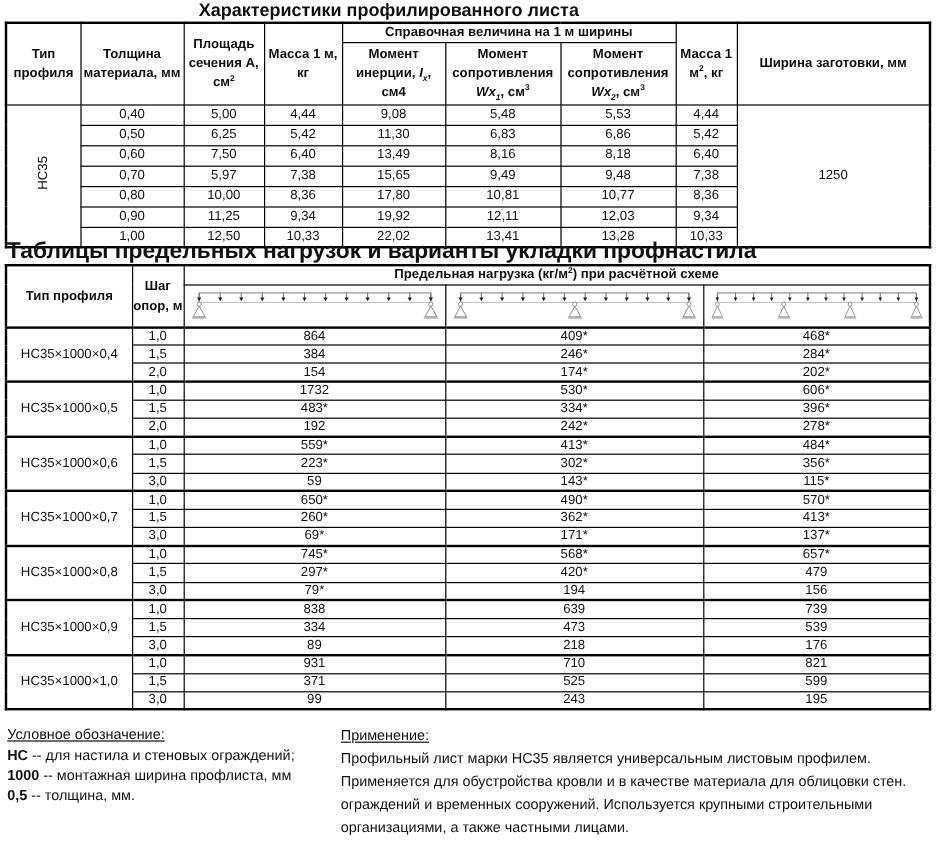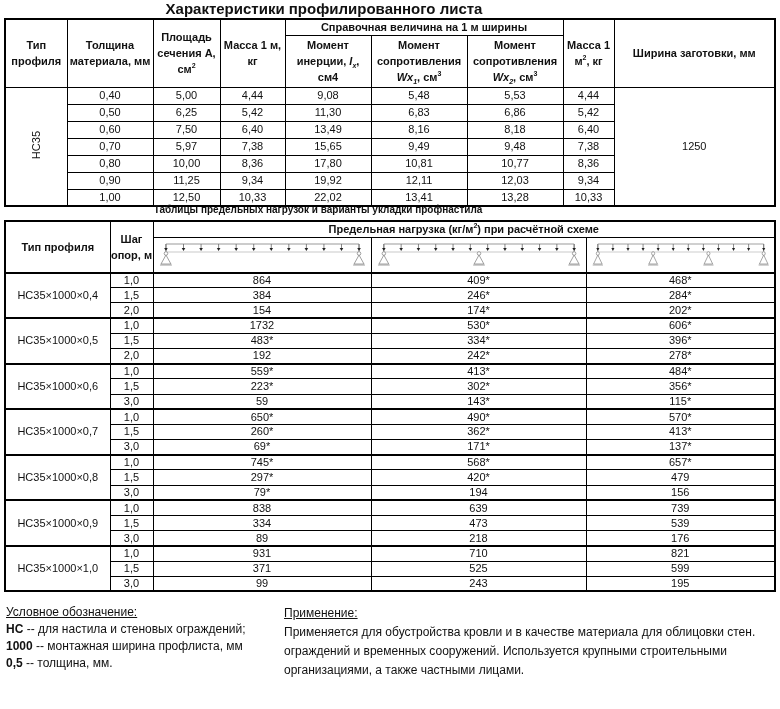"Таблицы предельных нагрузок и варианты" .title2 { font-size: 10px -> 19px }
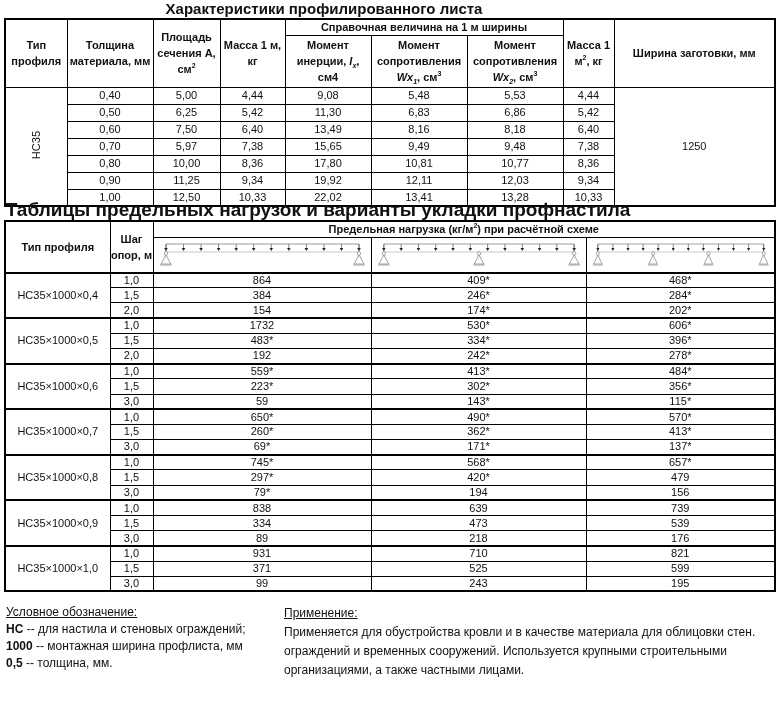"Профильный лист марки НС35 является" div { html: none -> <div>Профильный лист марки НС35 является универсальным листовым профилем.</div> }
